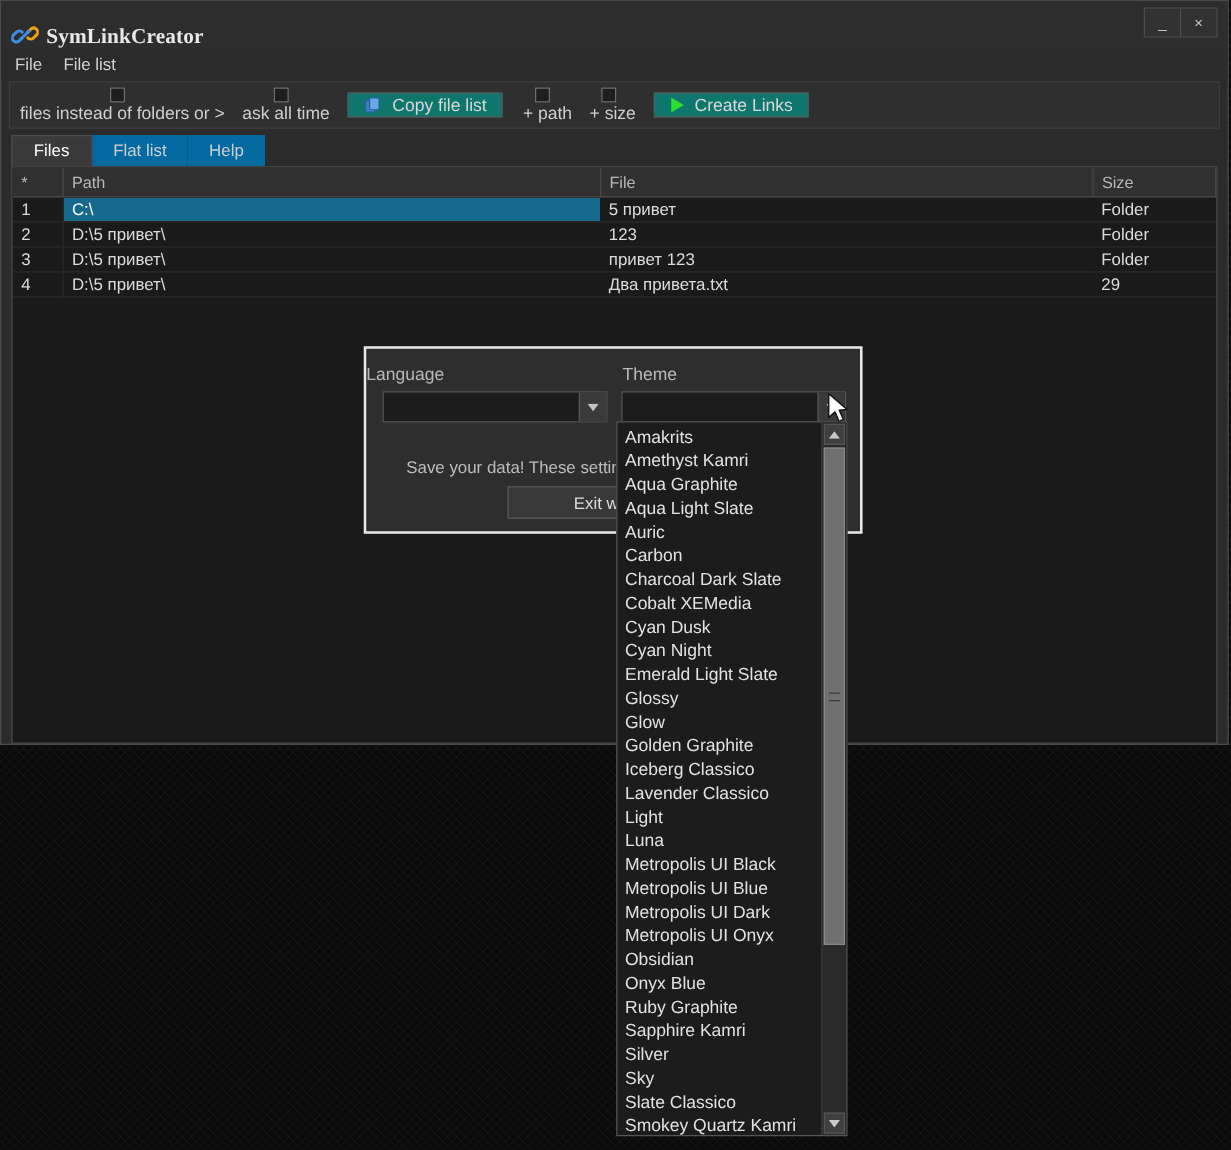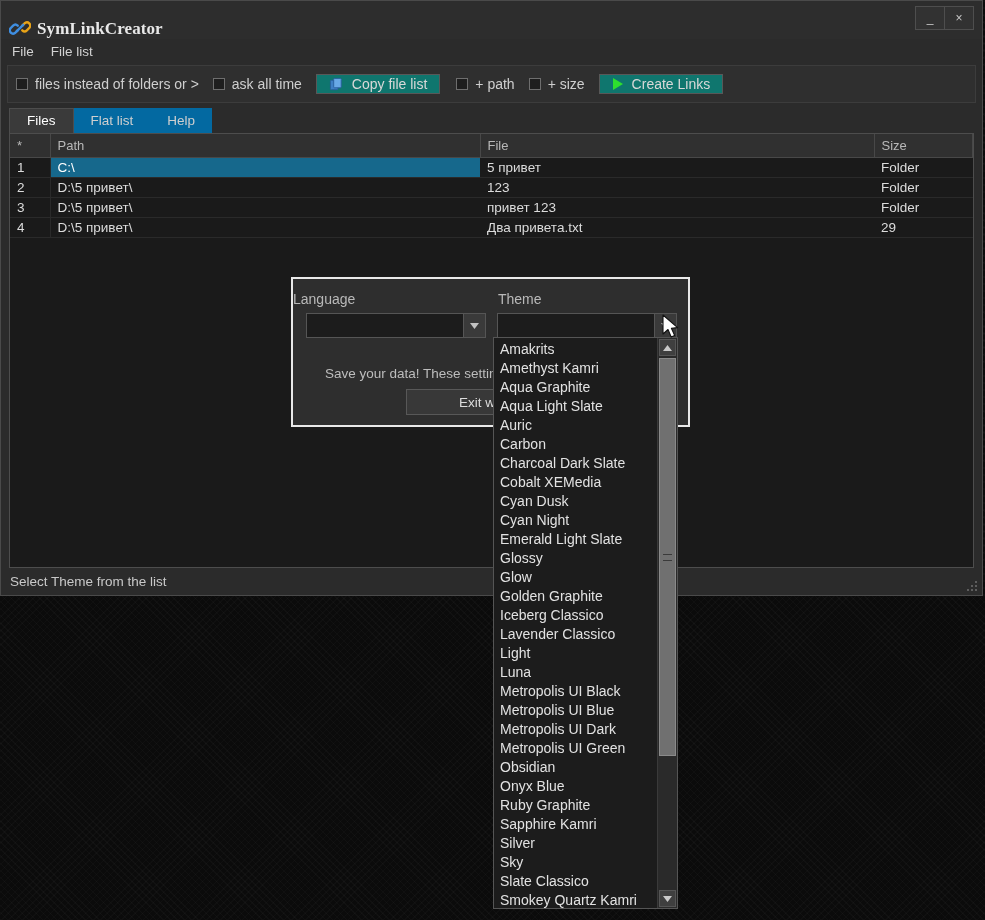"files instead of folders or" .chk-wrap { flex-direction: none -> column }
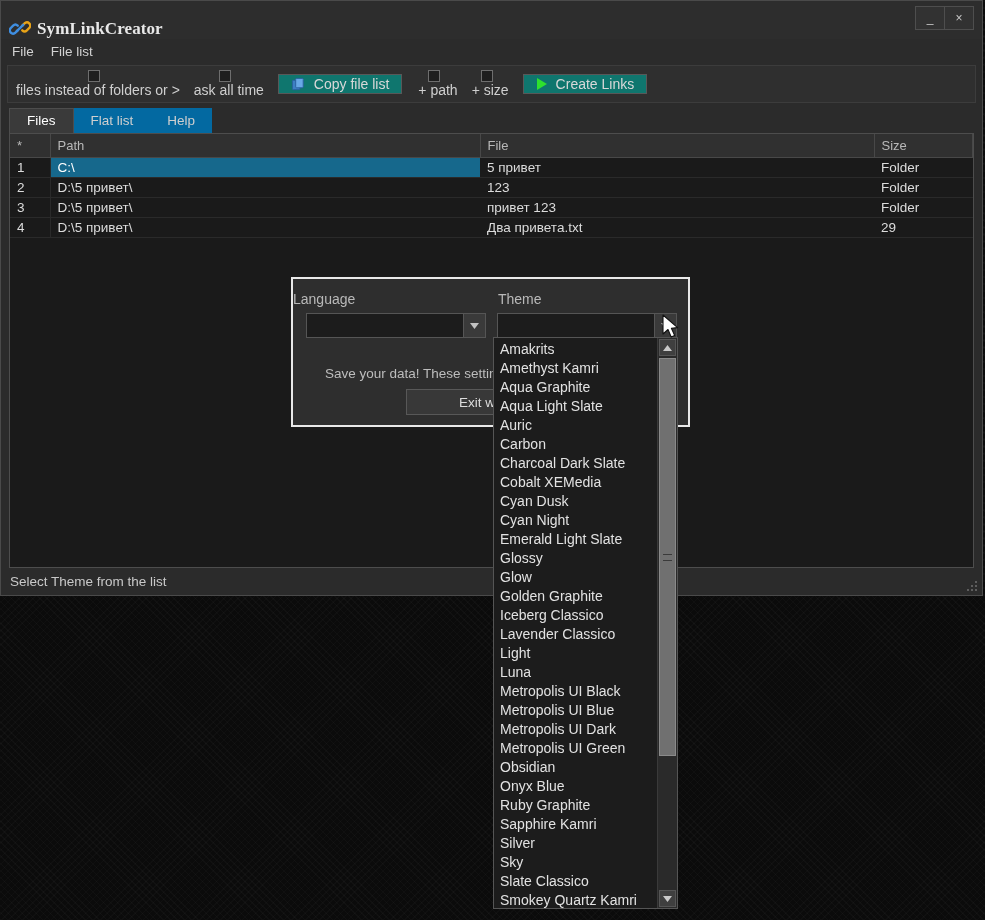"Select Theme from the list" div { html: <div> <span>Select Theme from the list</span> <svg> <g> <rect></rect> <rect></rect> <rect></rect> <rect></rect> <rect></rect> <rect></rect> </g> </svg> </div> -> none }
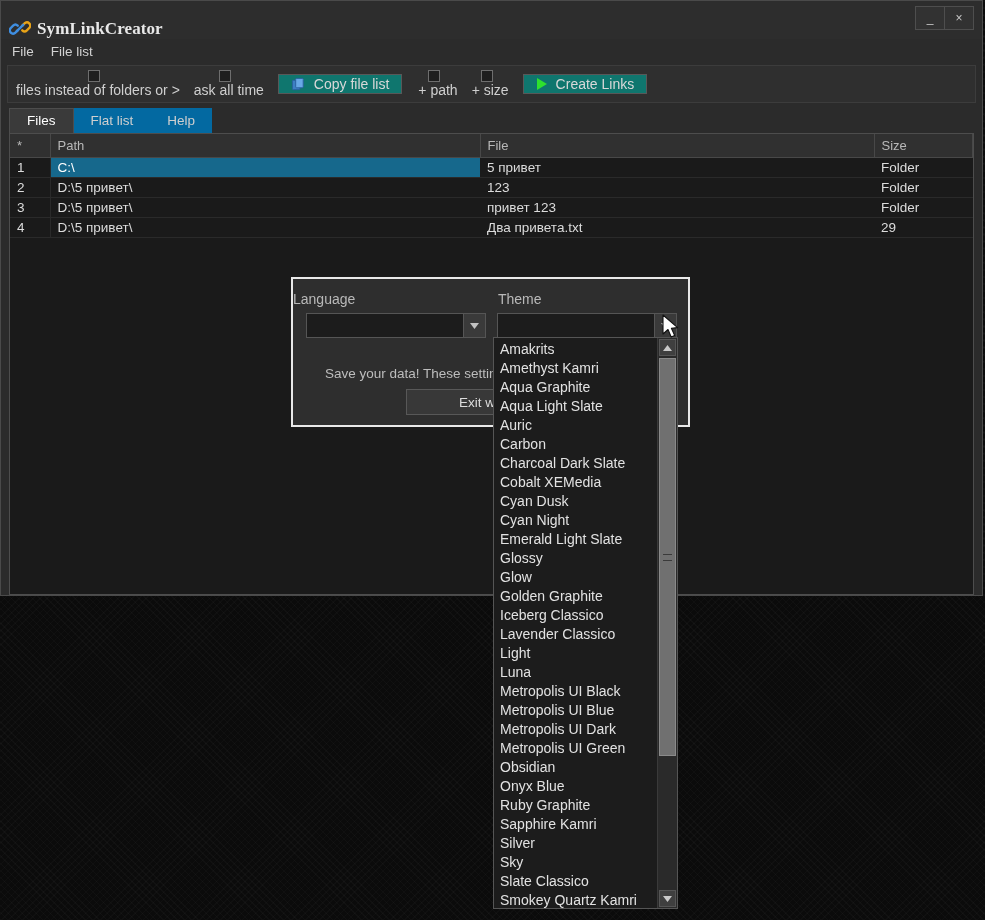"Metropolis UI Green" div.dd-item { text: Green -> Onyx }
